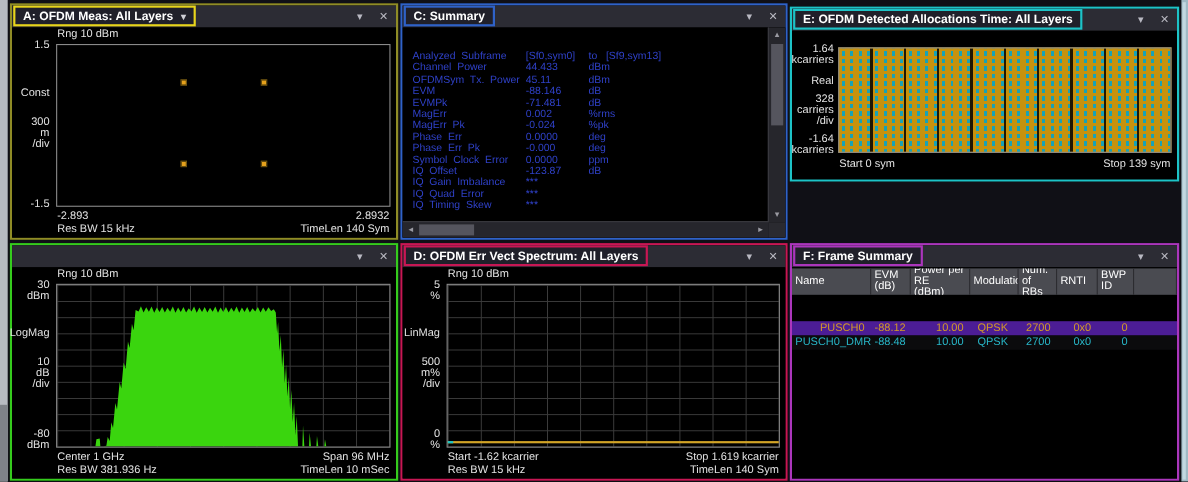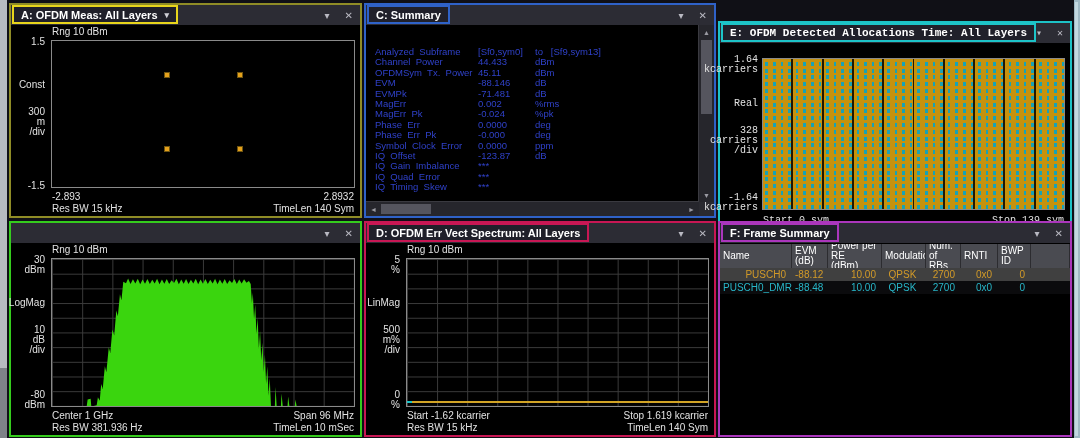"E: OFDM Detected Allocations Time:" div.panel { font-family: Liberation Mono, monospace -> none; height: 215px -> 159px; top: 21px -> 6px }
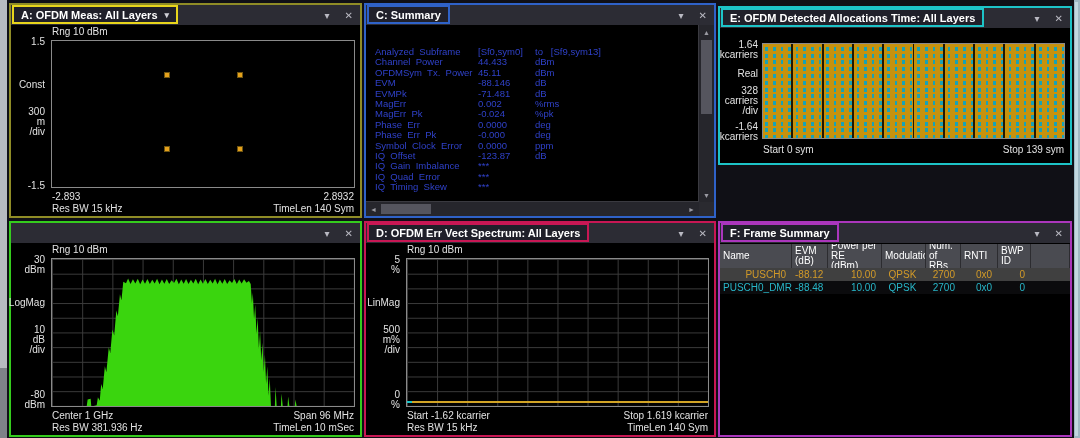"PUSCH0" div.frow { background: #404040 -> #4c1d95; margin-top: none -> 24px }
